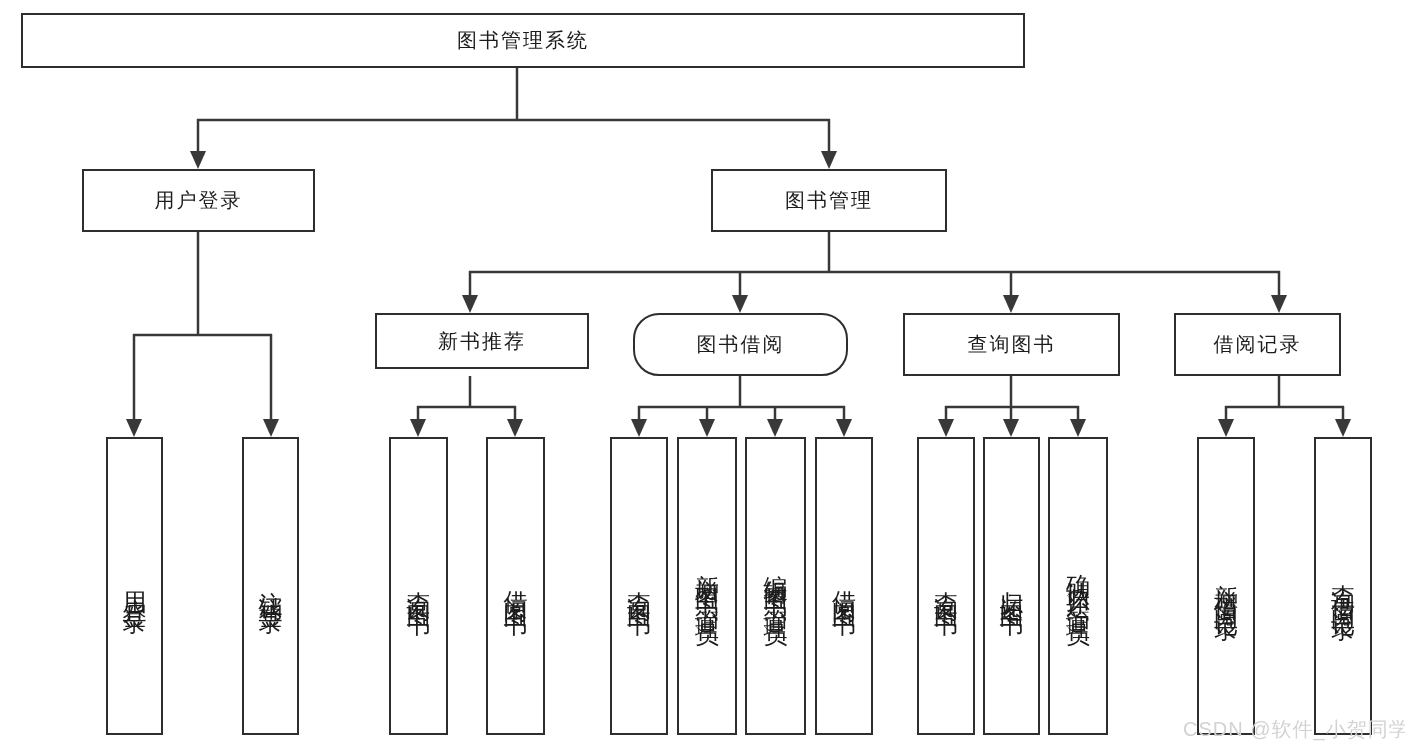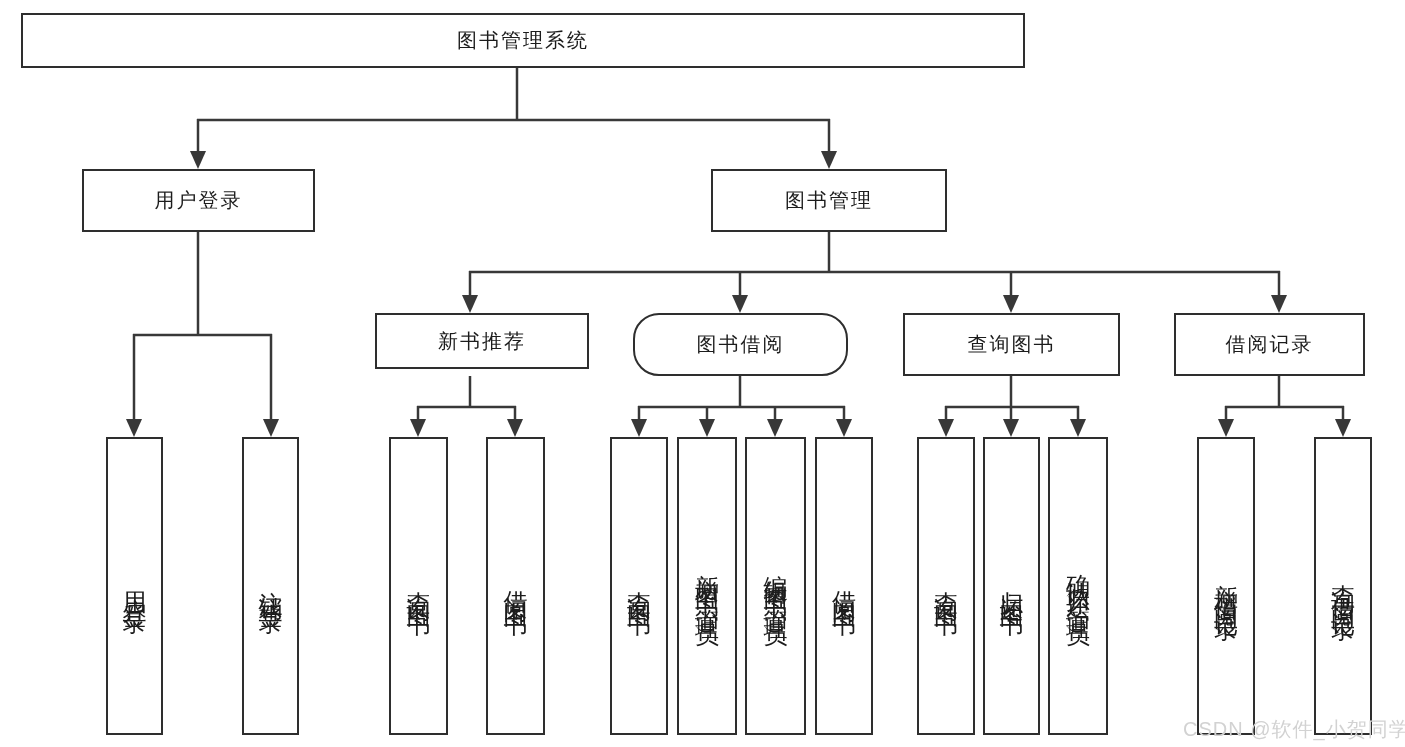"借阅记录" .n-borrow-rec { width: 191px -> 167px }
